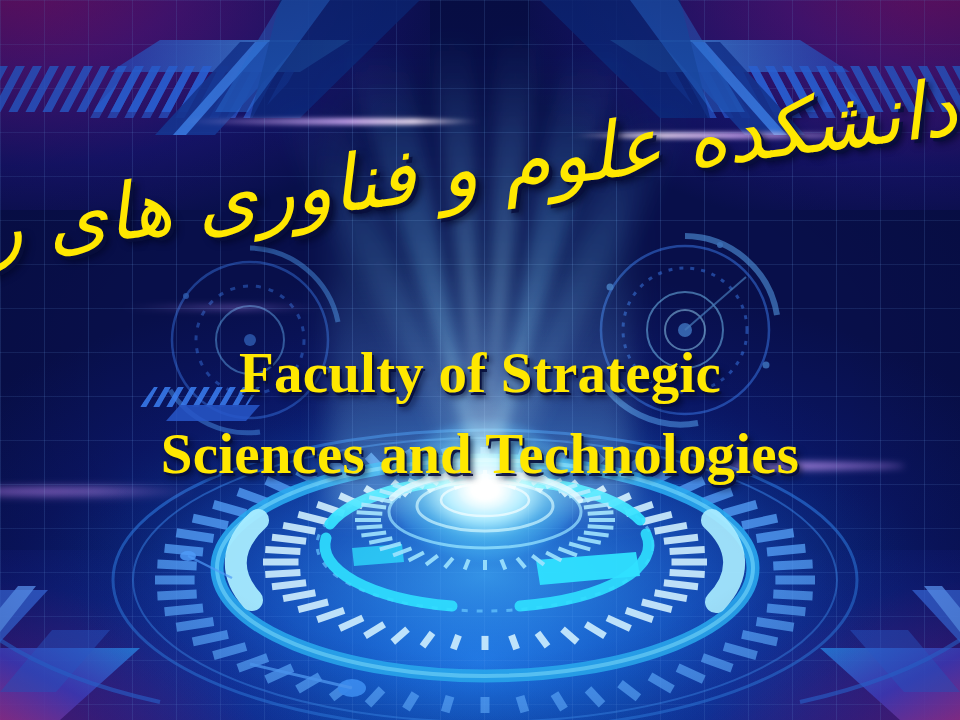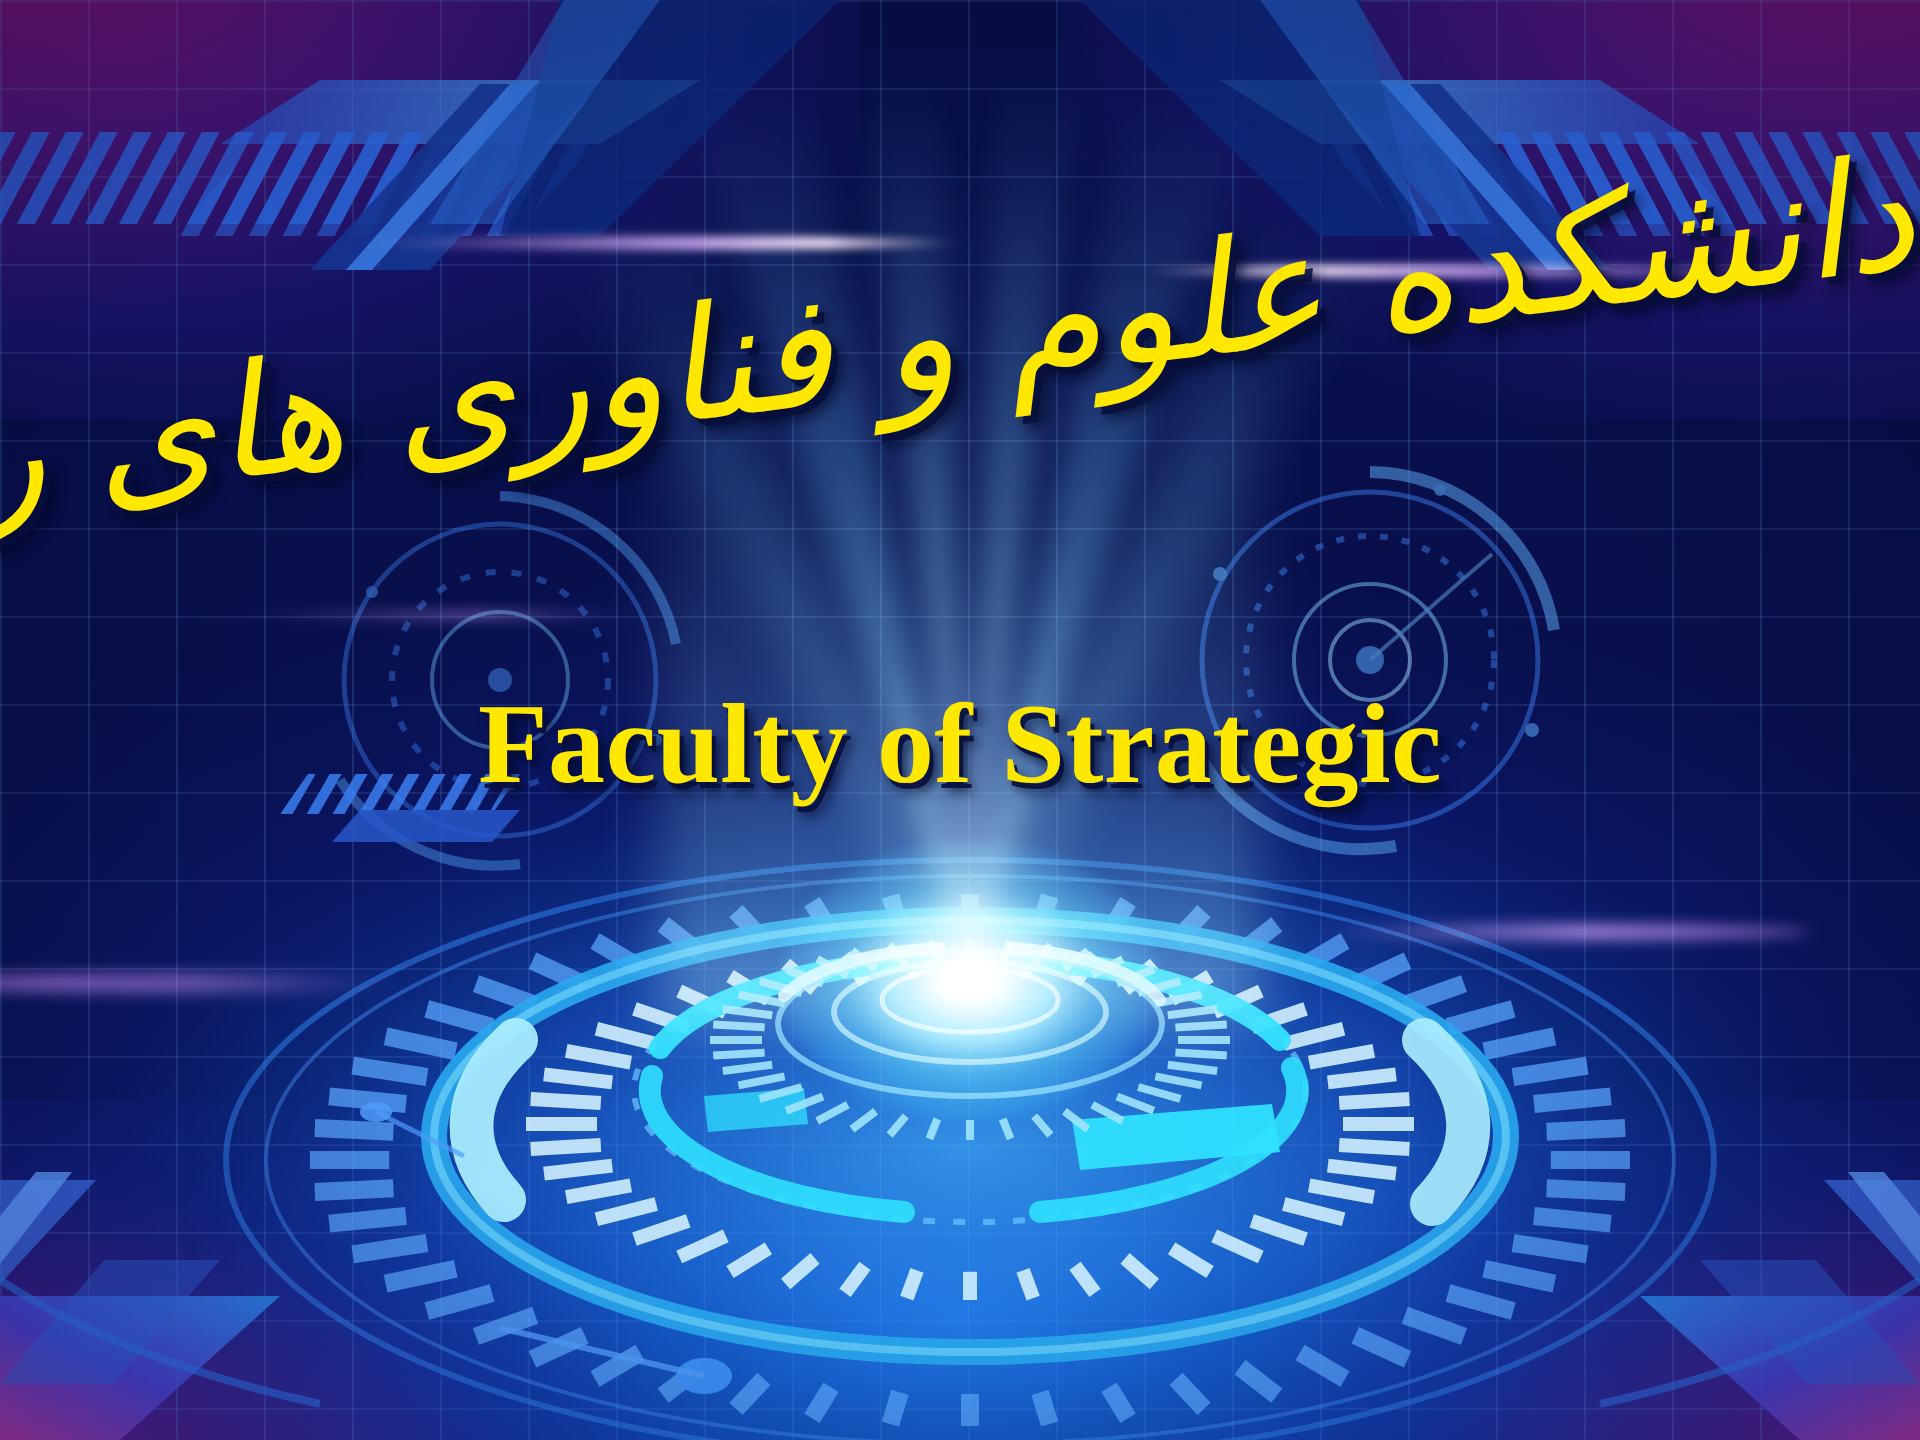"Sciences and Technologies" span.ln { html: none -> <span>Sciences and Technologies</span> }
